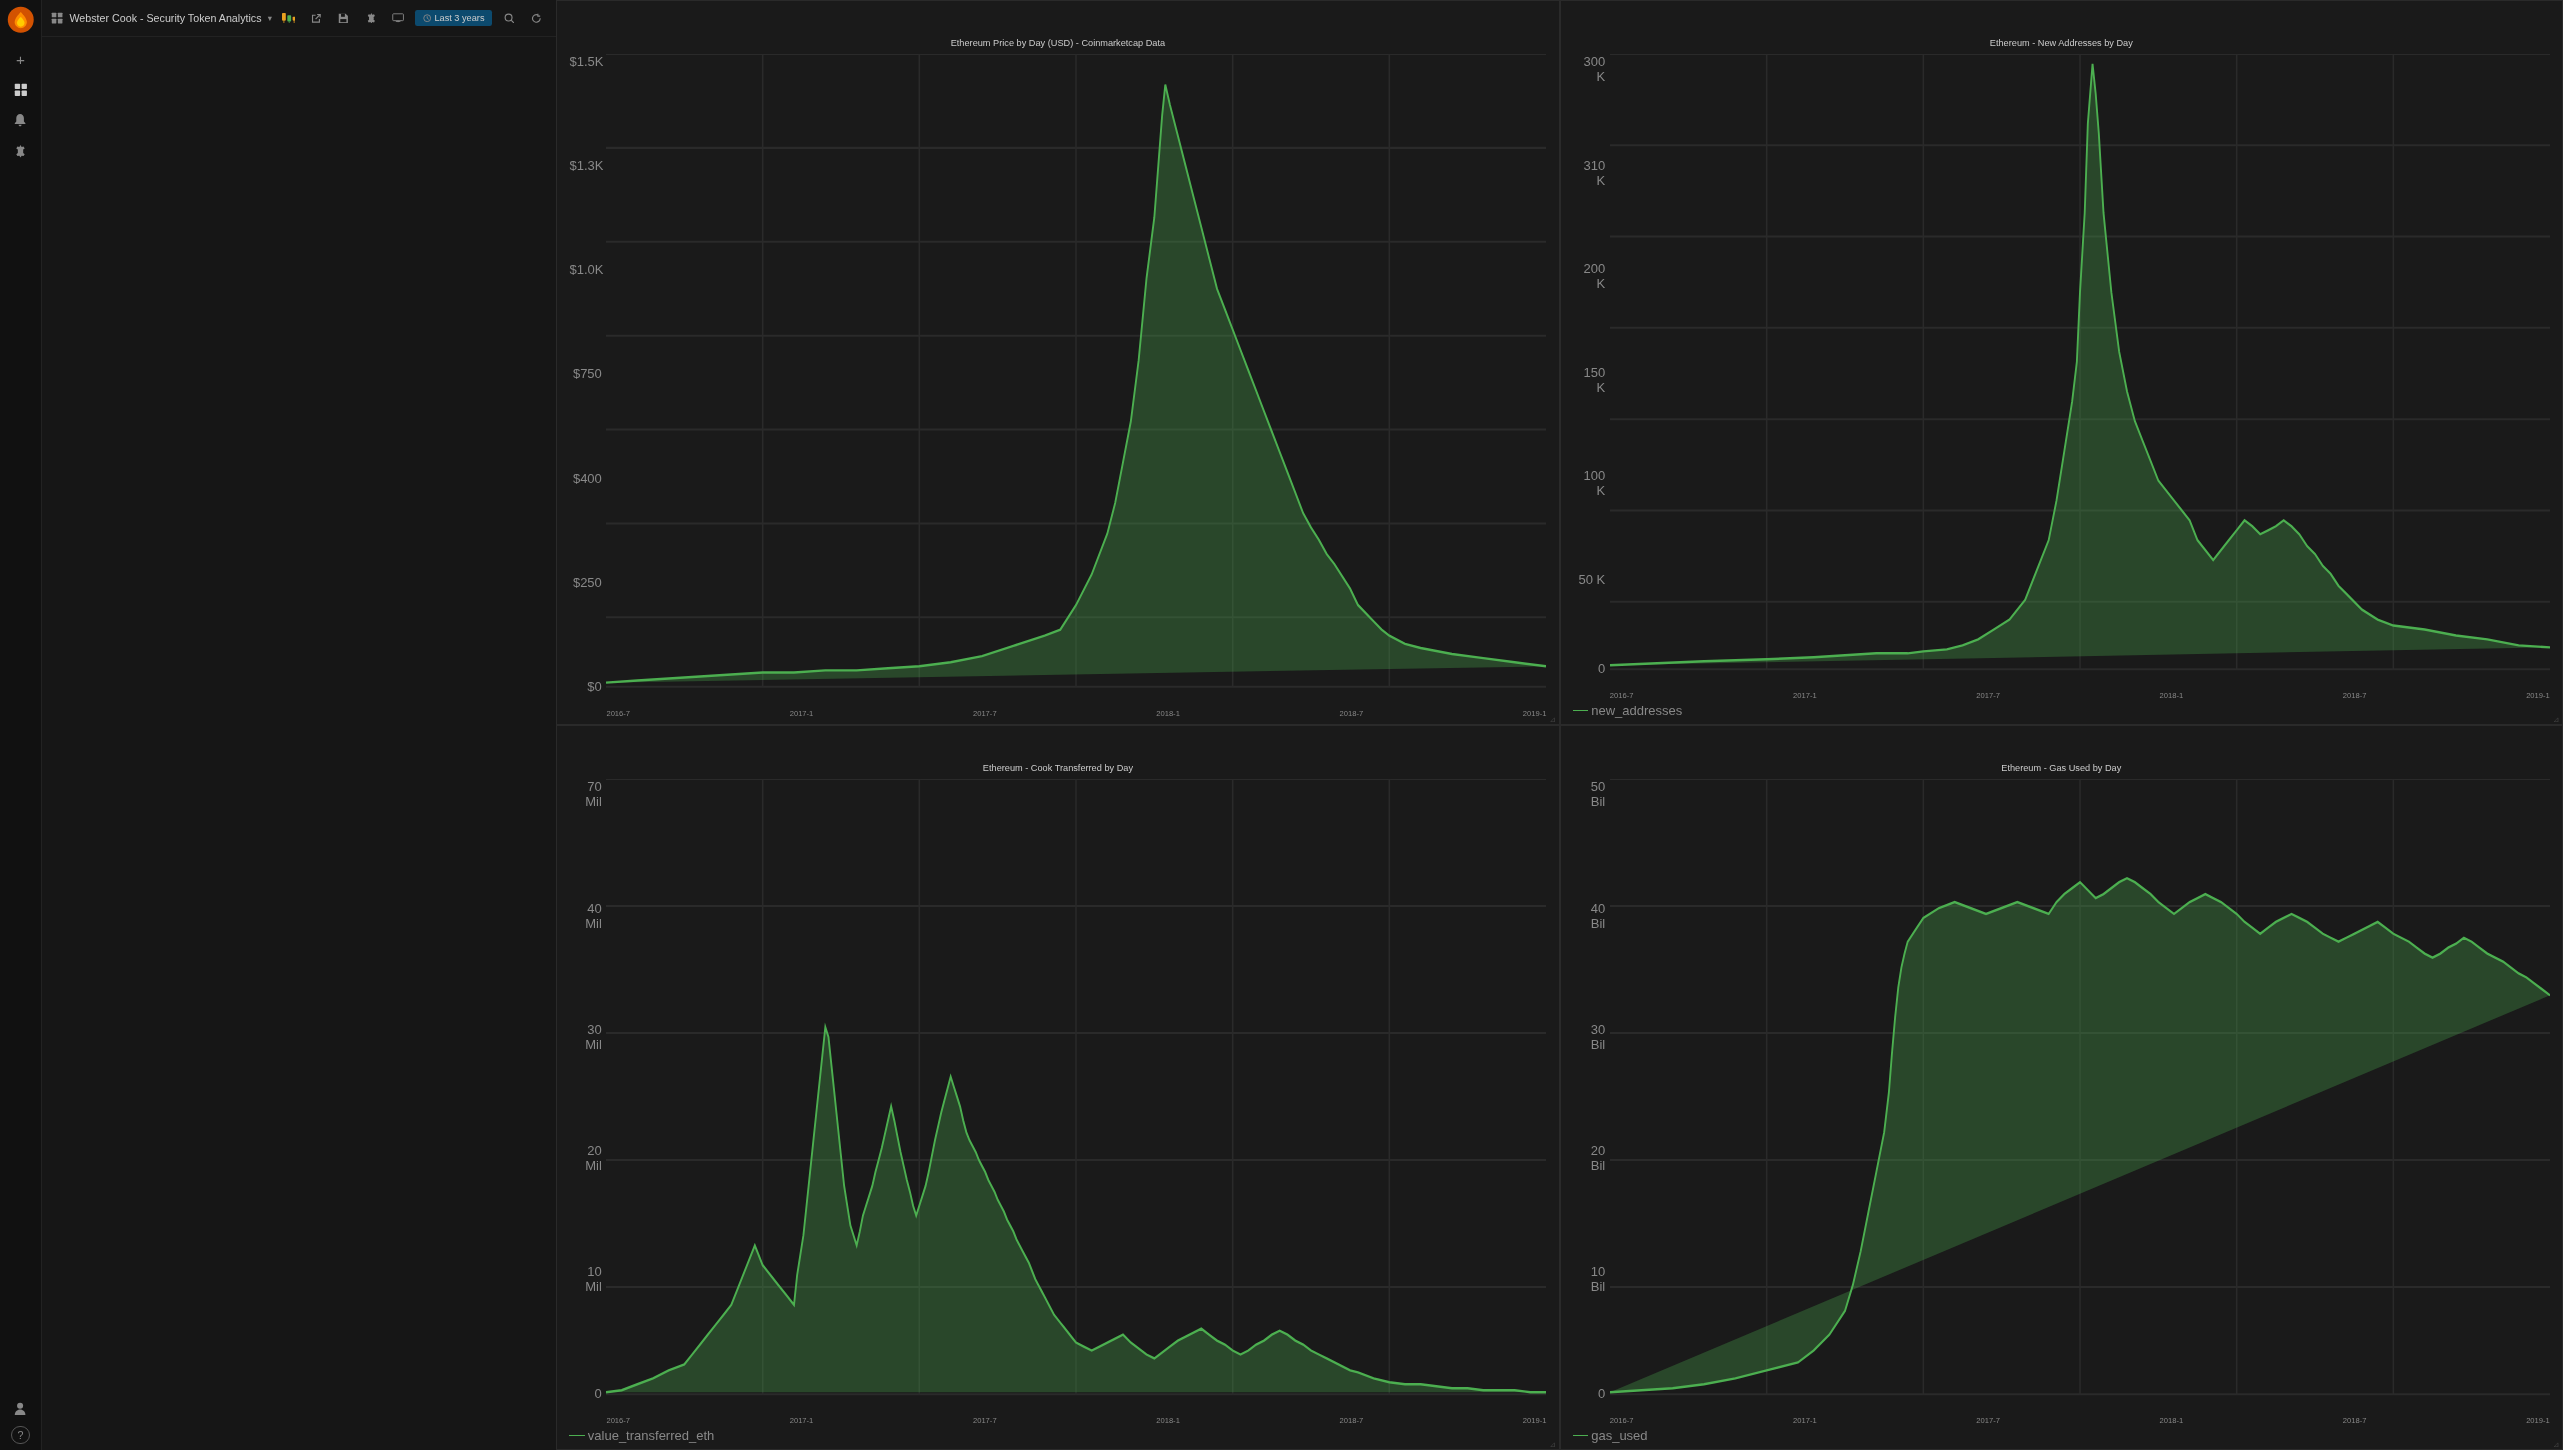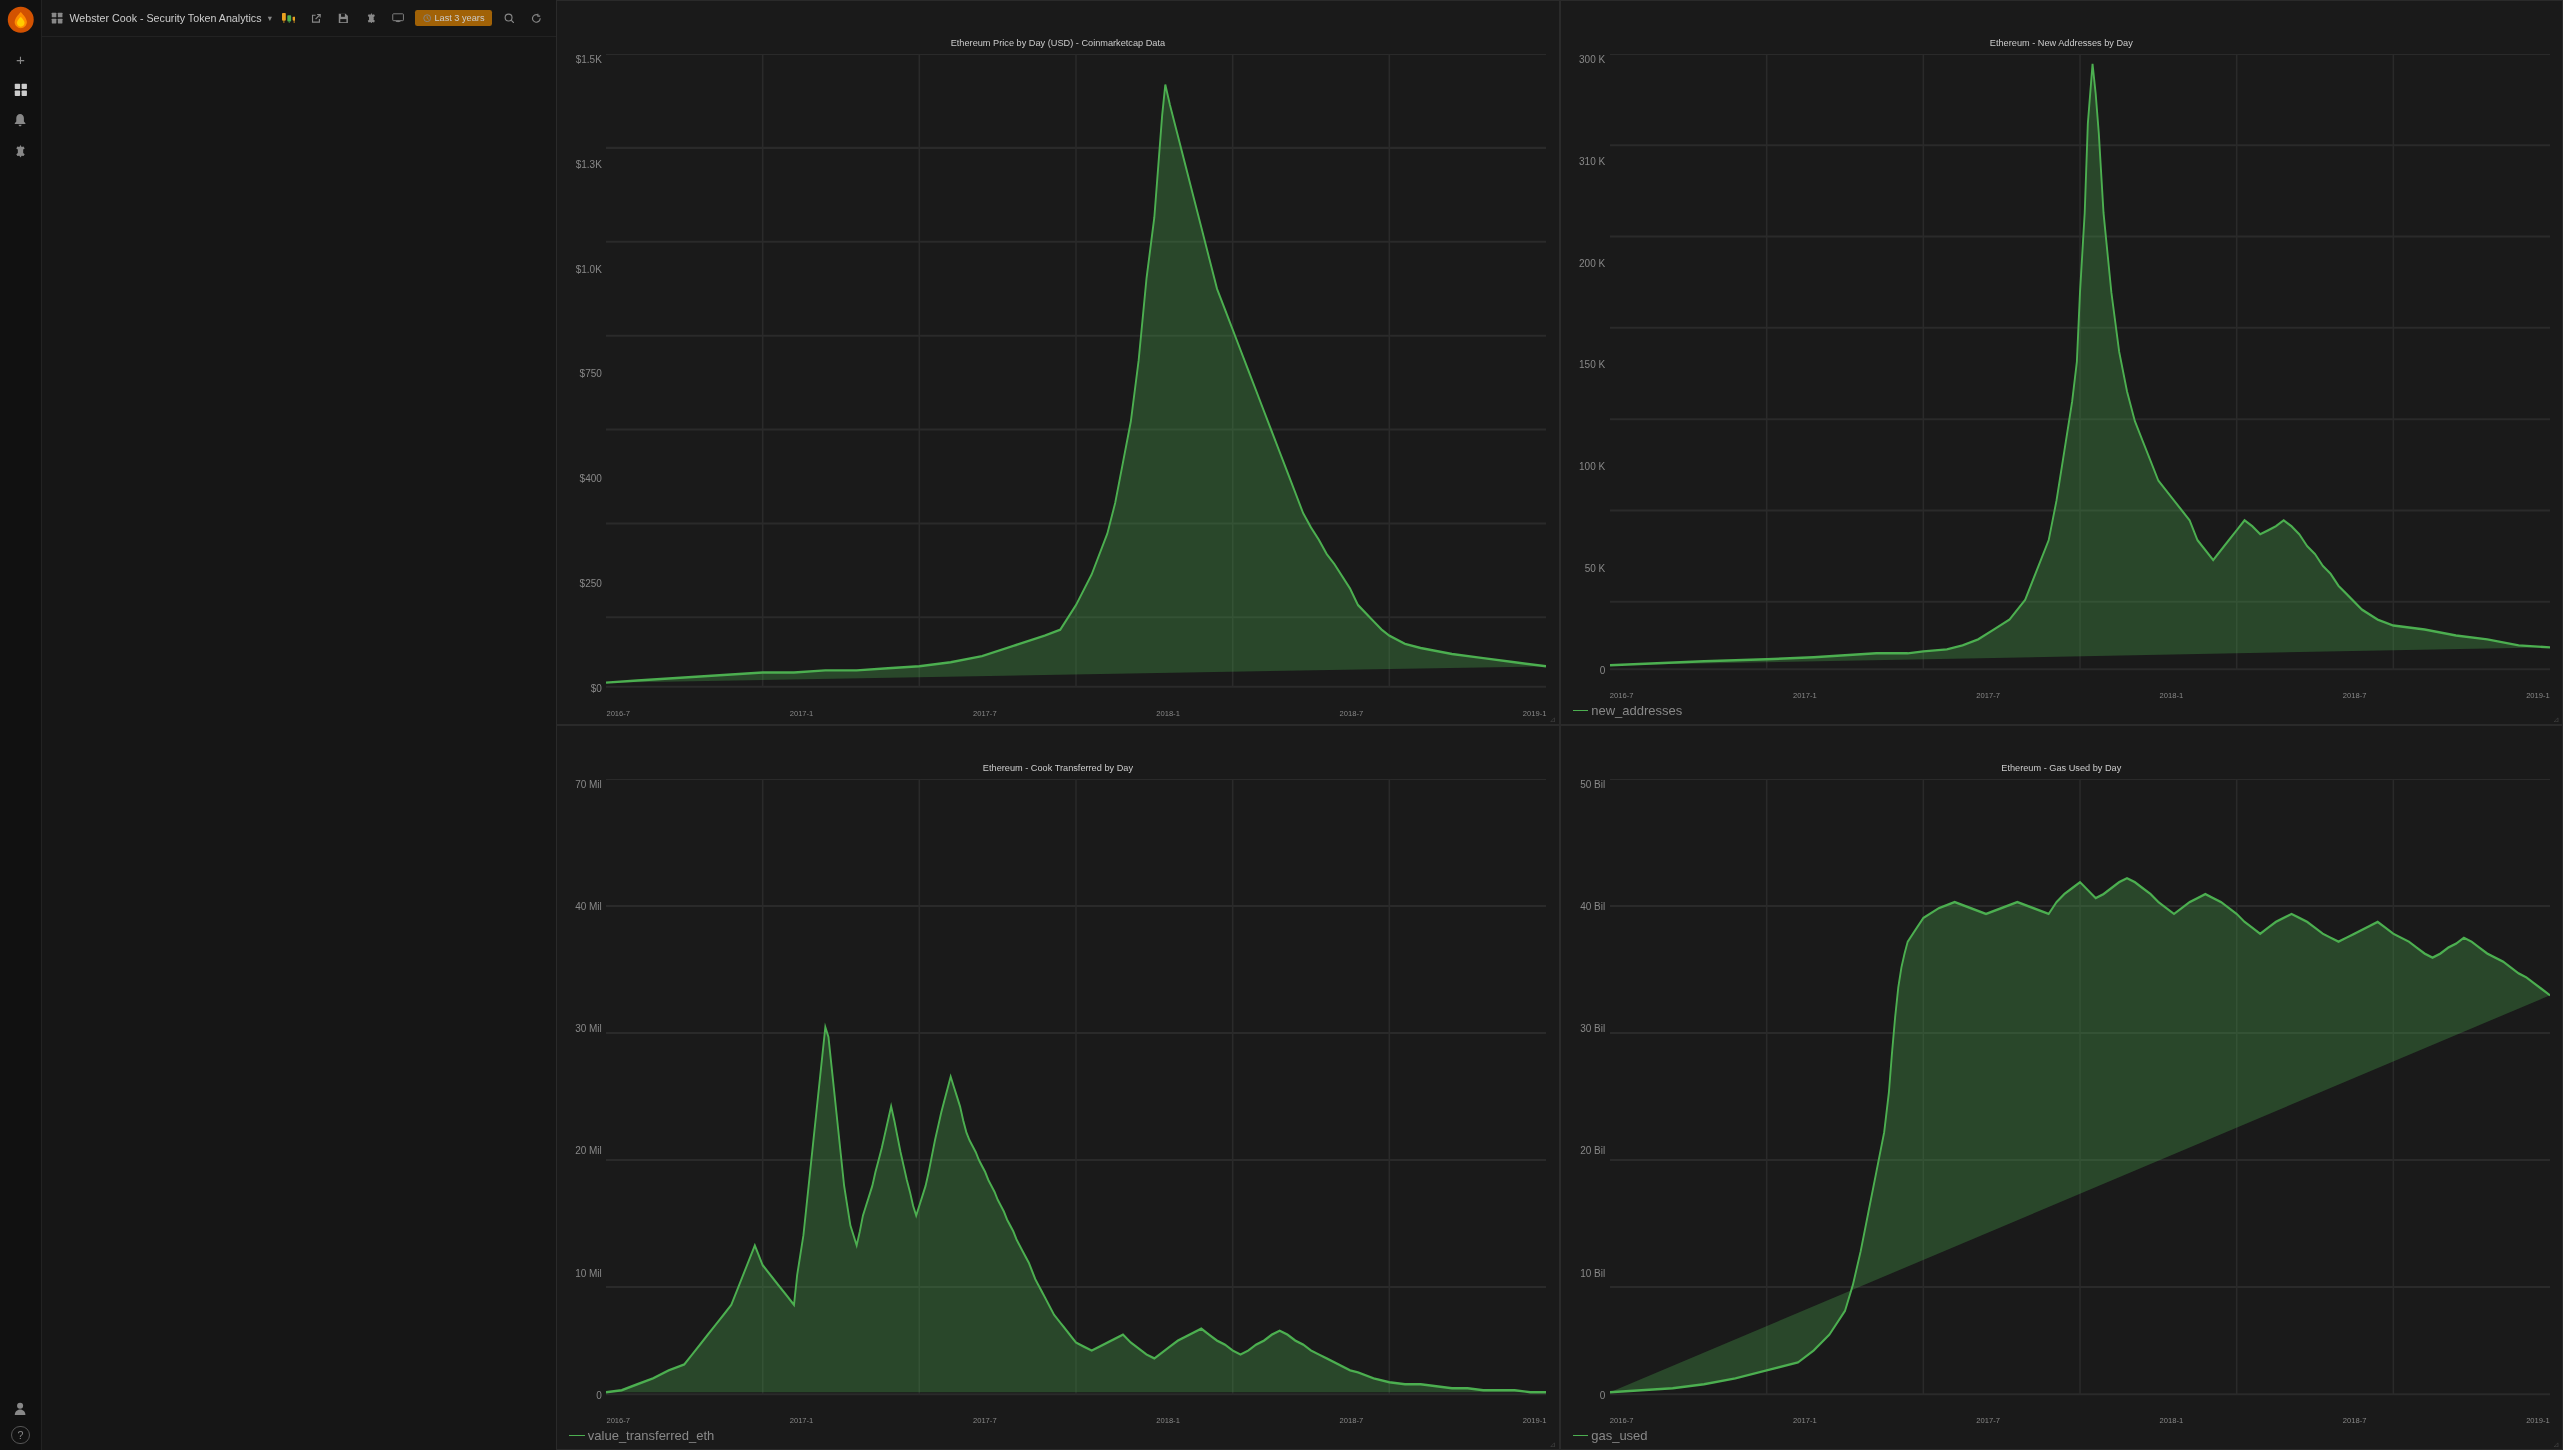"Last 3 years" .time-filter { background: #a16207 -> #0c4a6e }
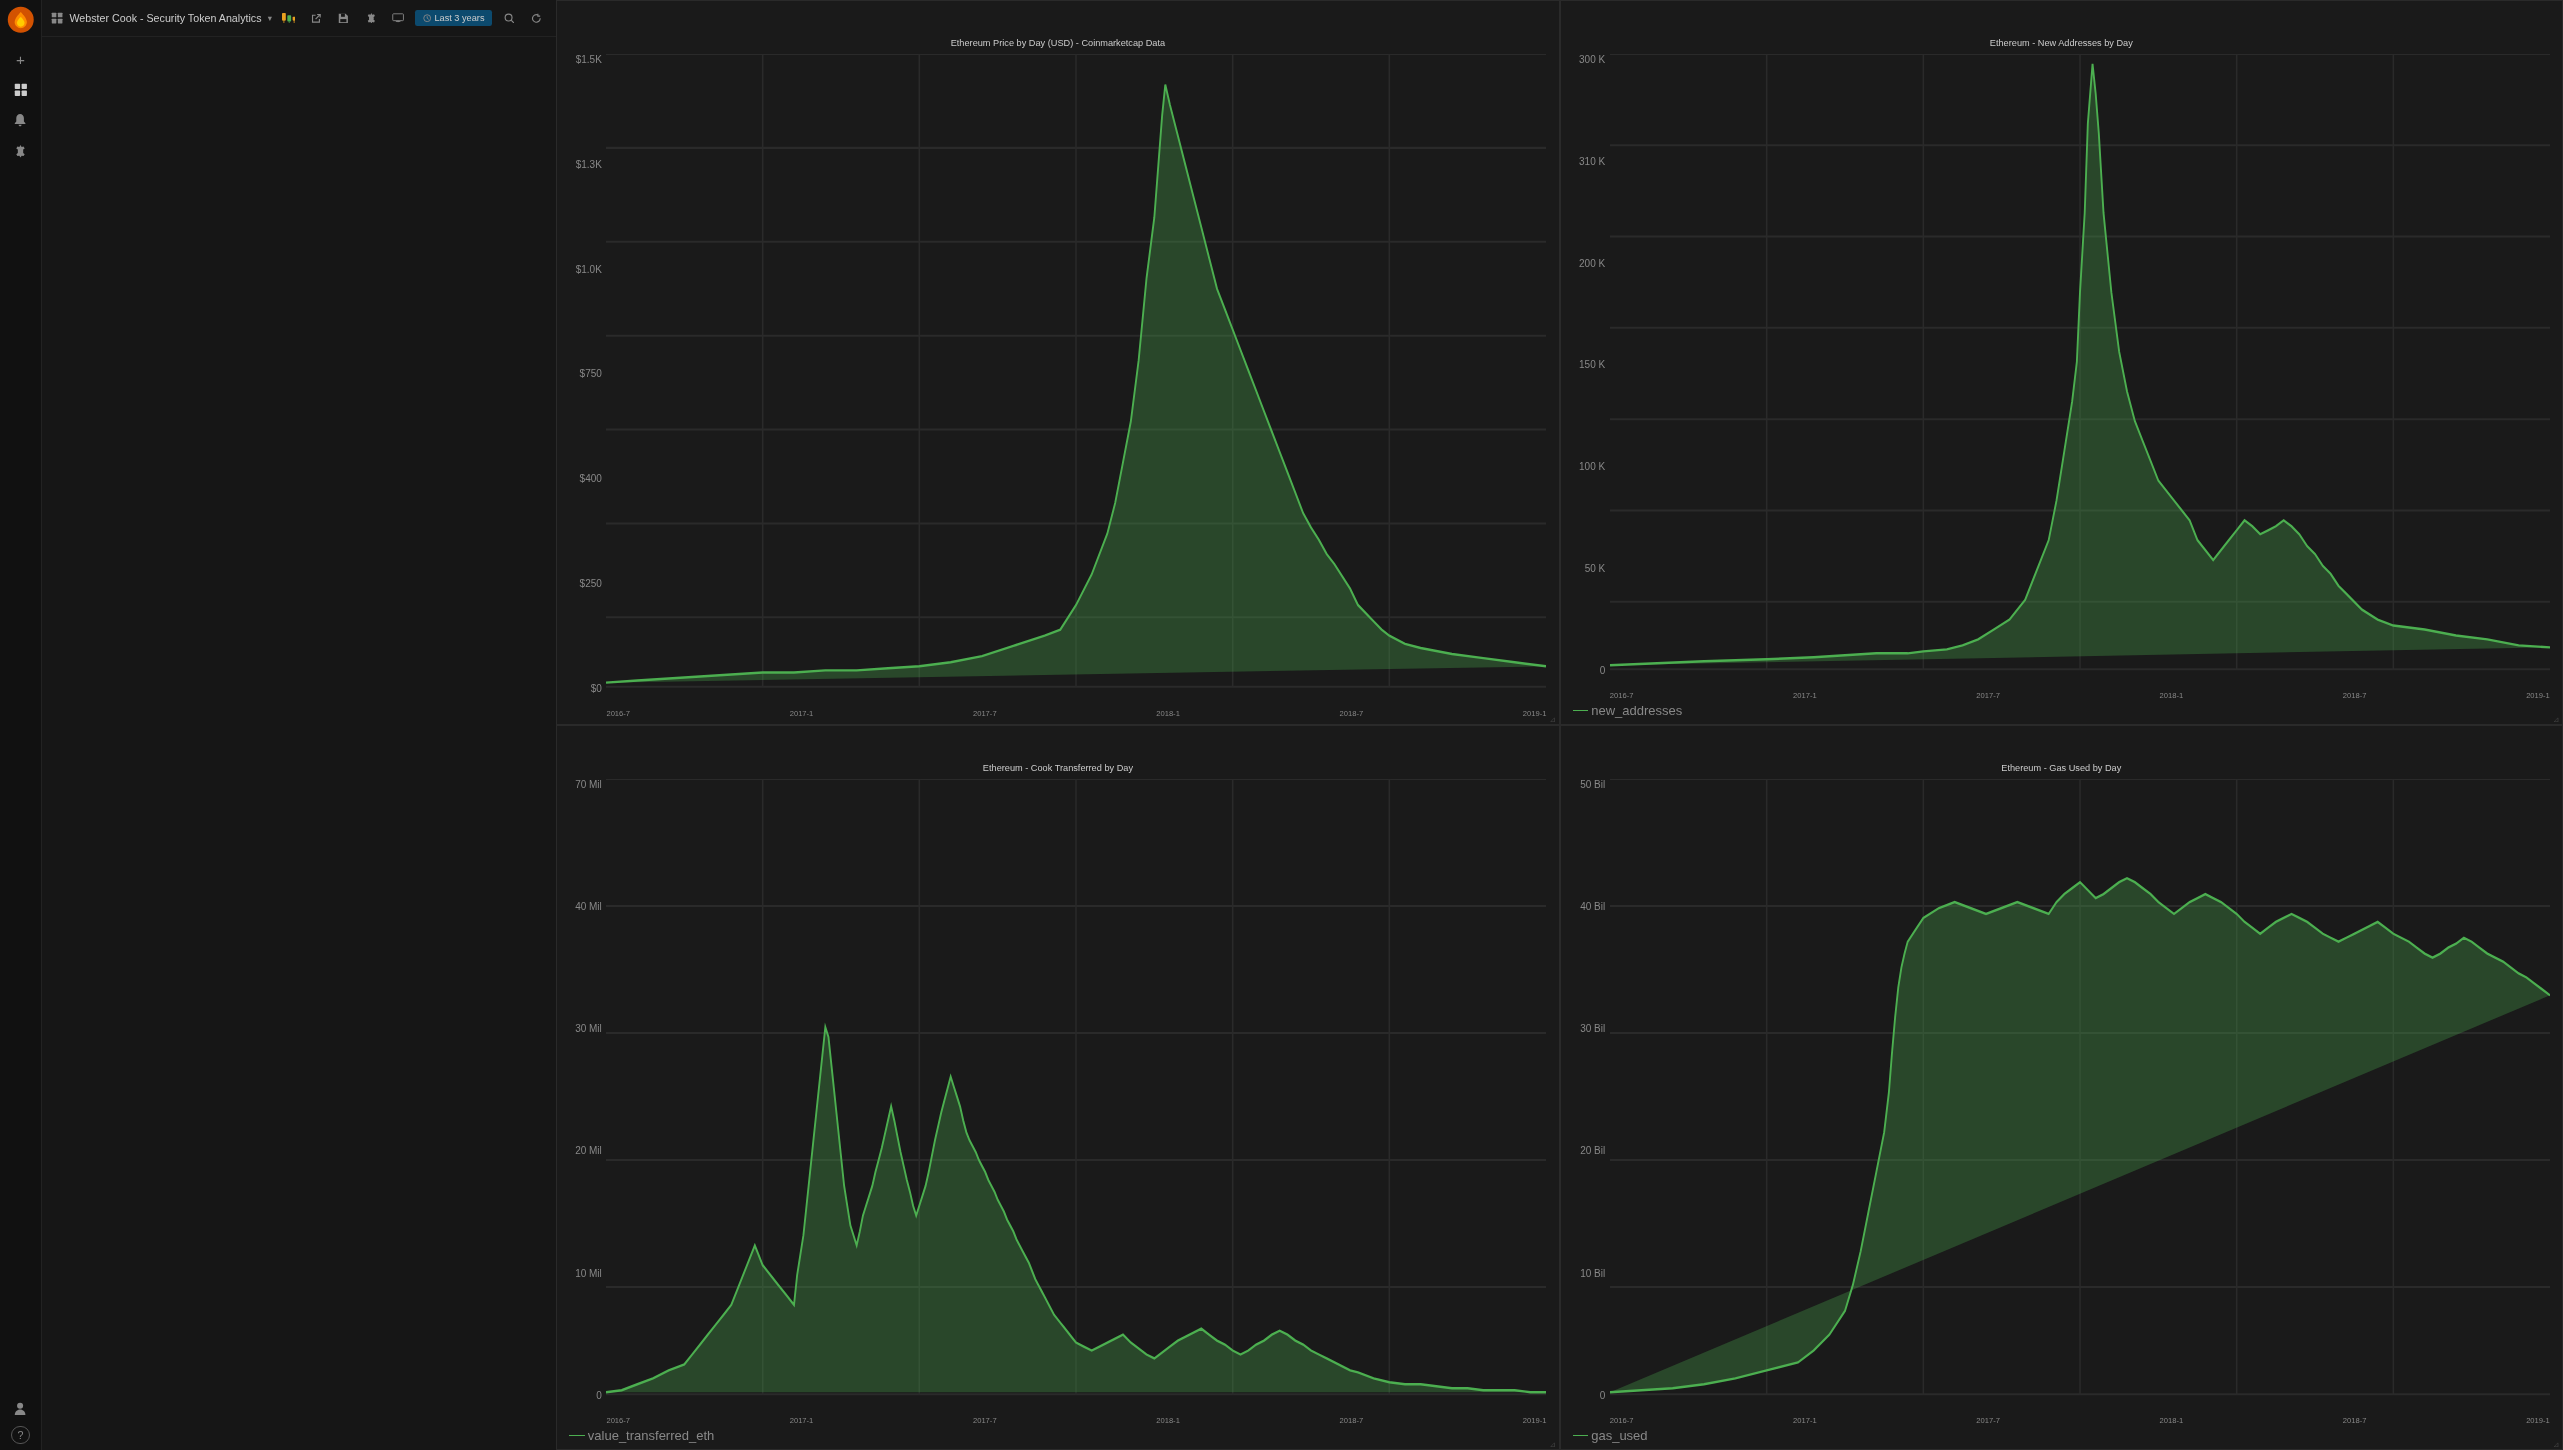"$1.5K" .y-axis { font-size: 10px -> 13px }
